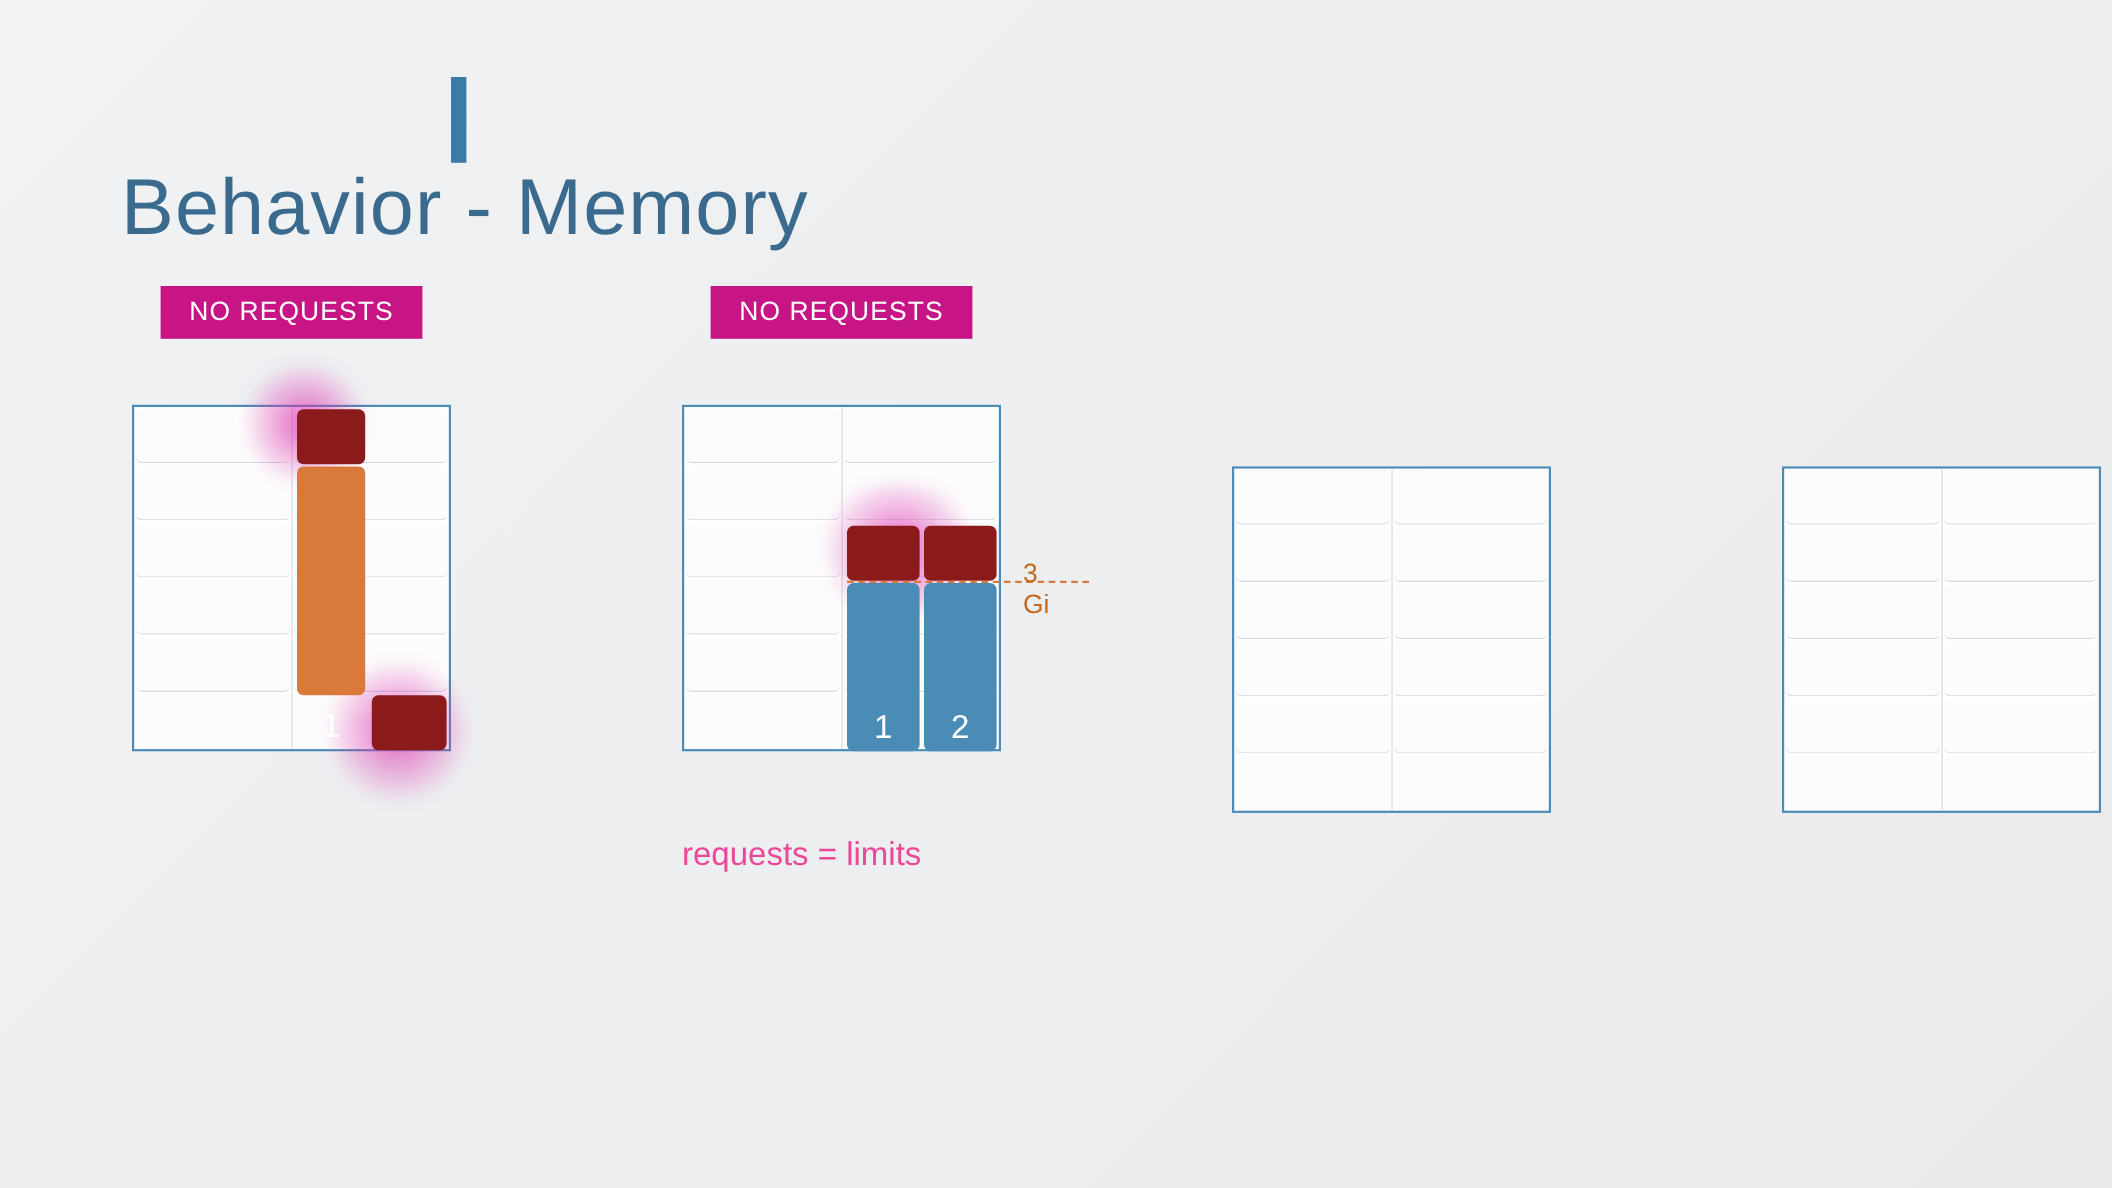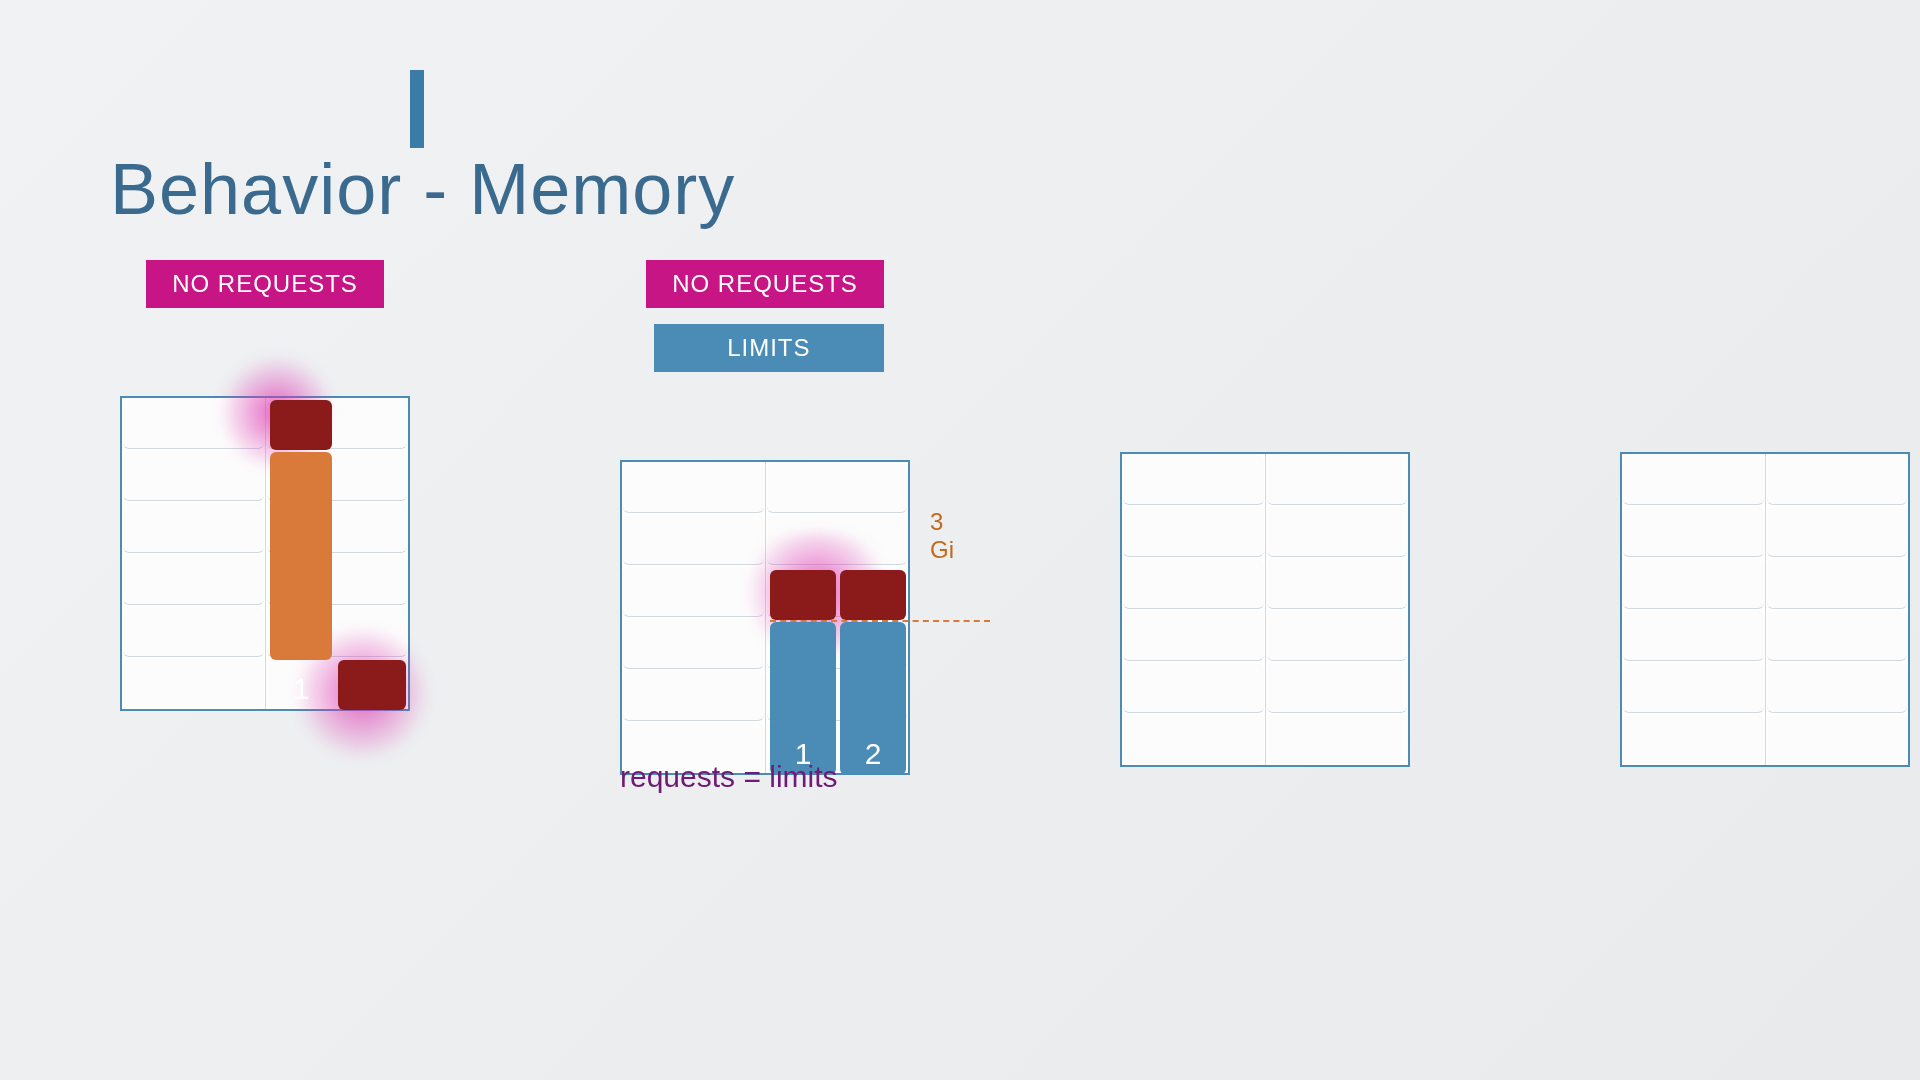"NO REQUESTS" .badges { align-items: flex-end -> center; margin-bottom: 88px -> 60px }
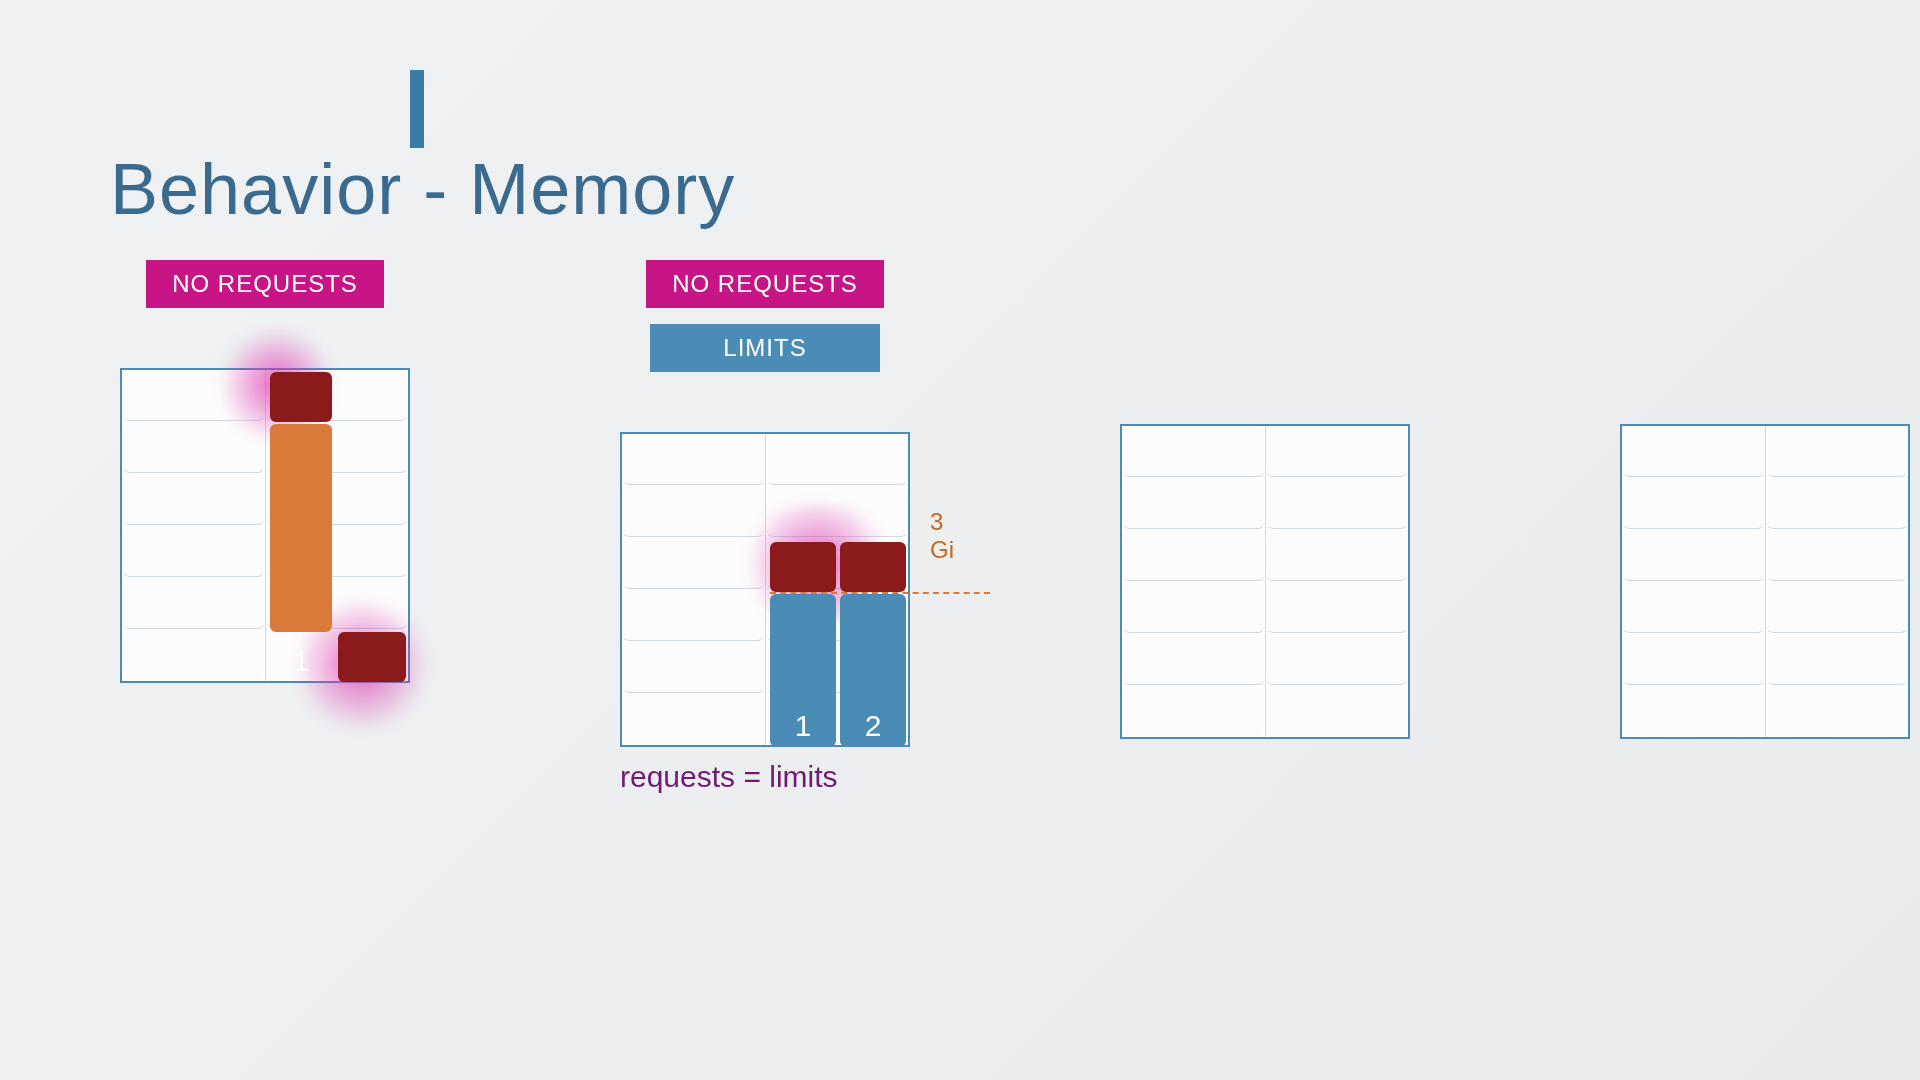"LIMITS" div.badge { html: <div>LIMITS</div> -> none }
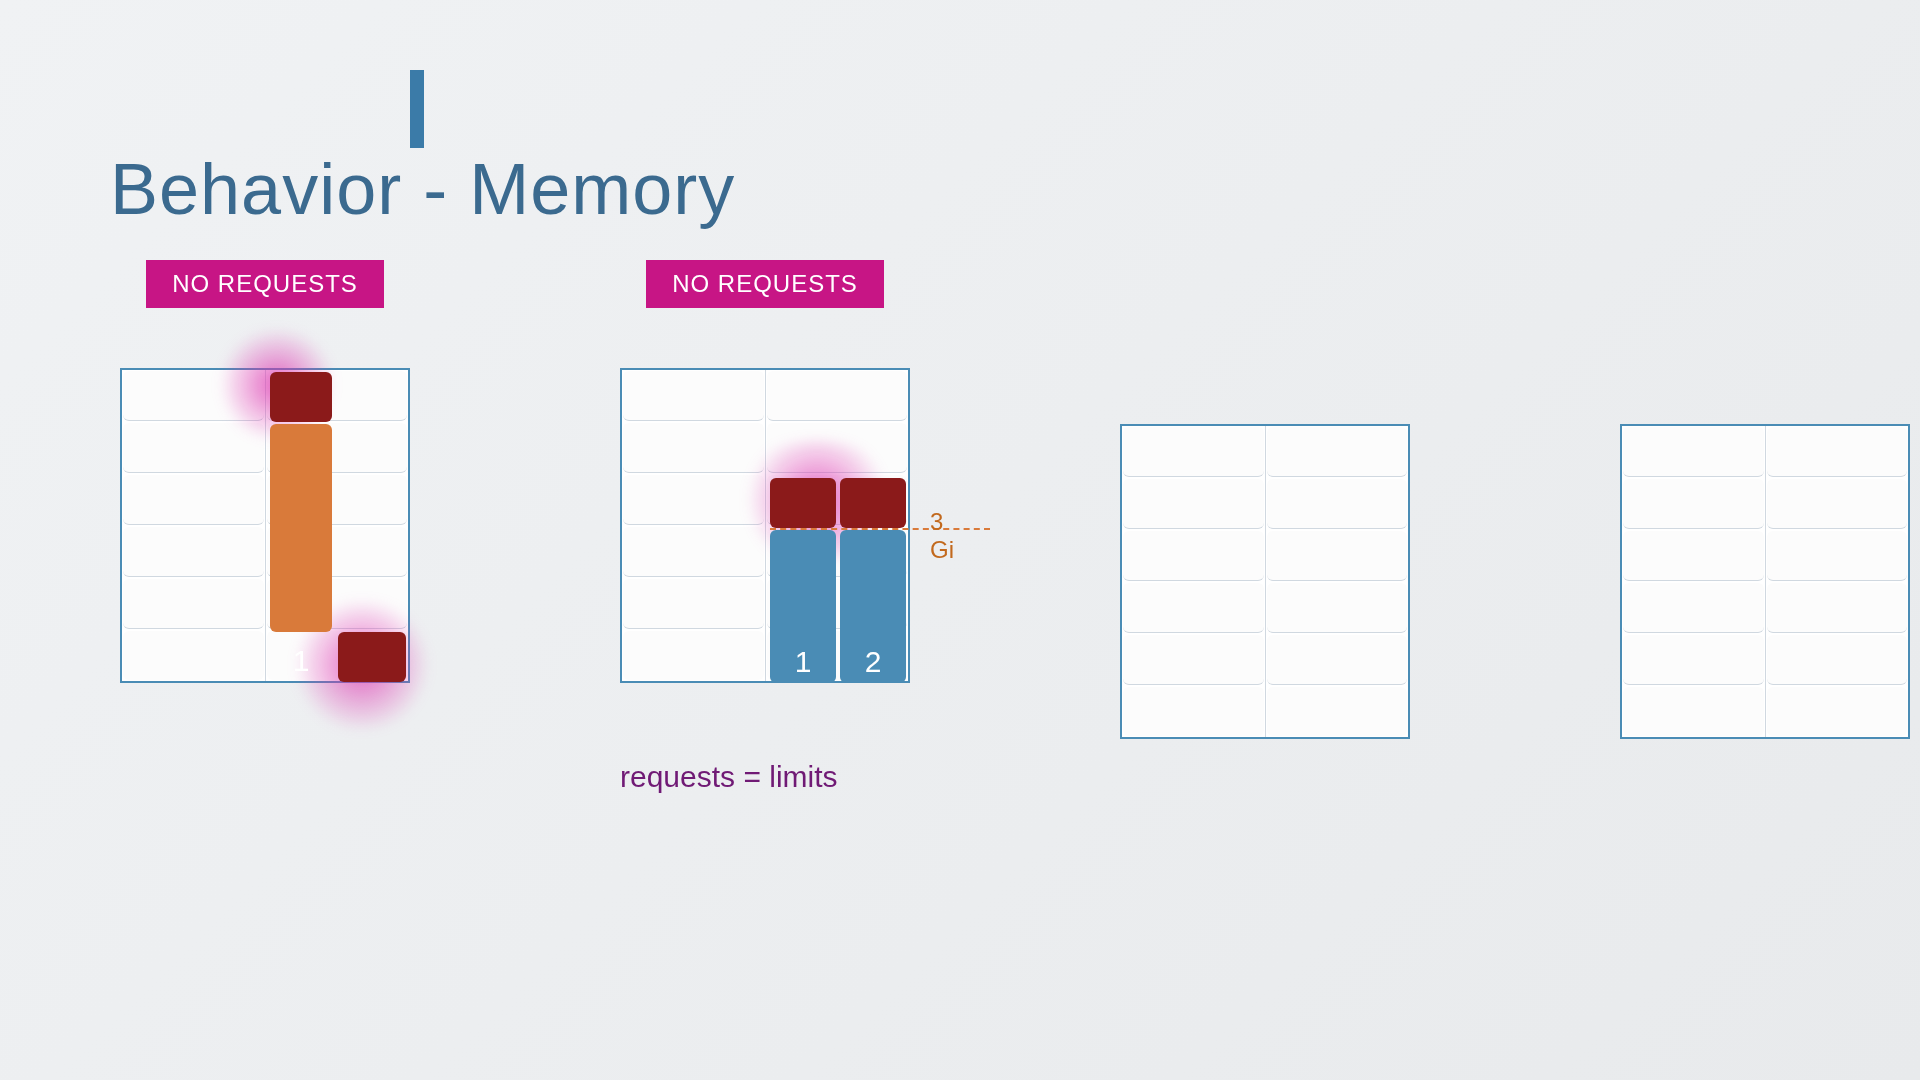"requests = limits" .caption { color: #701a75 -> #ec4899 }
